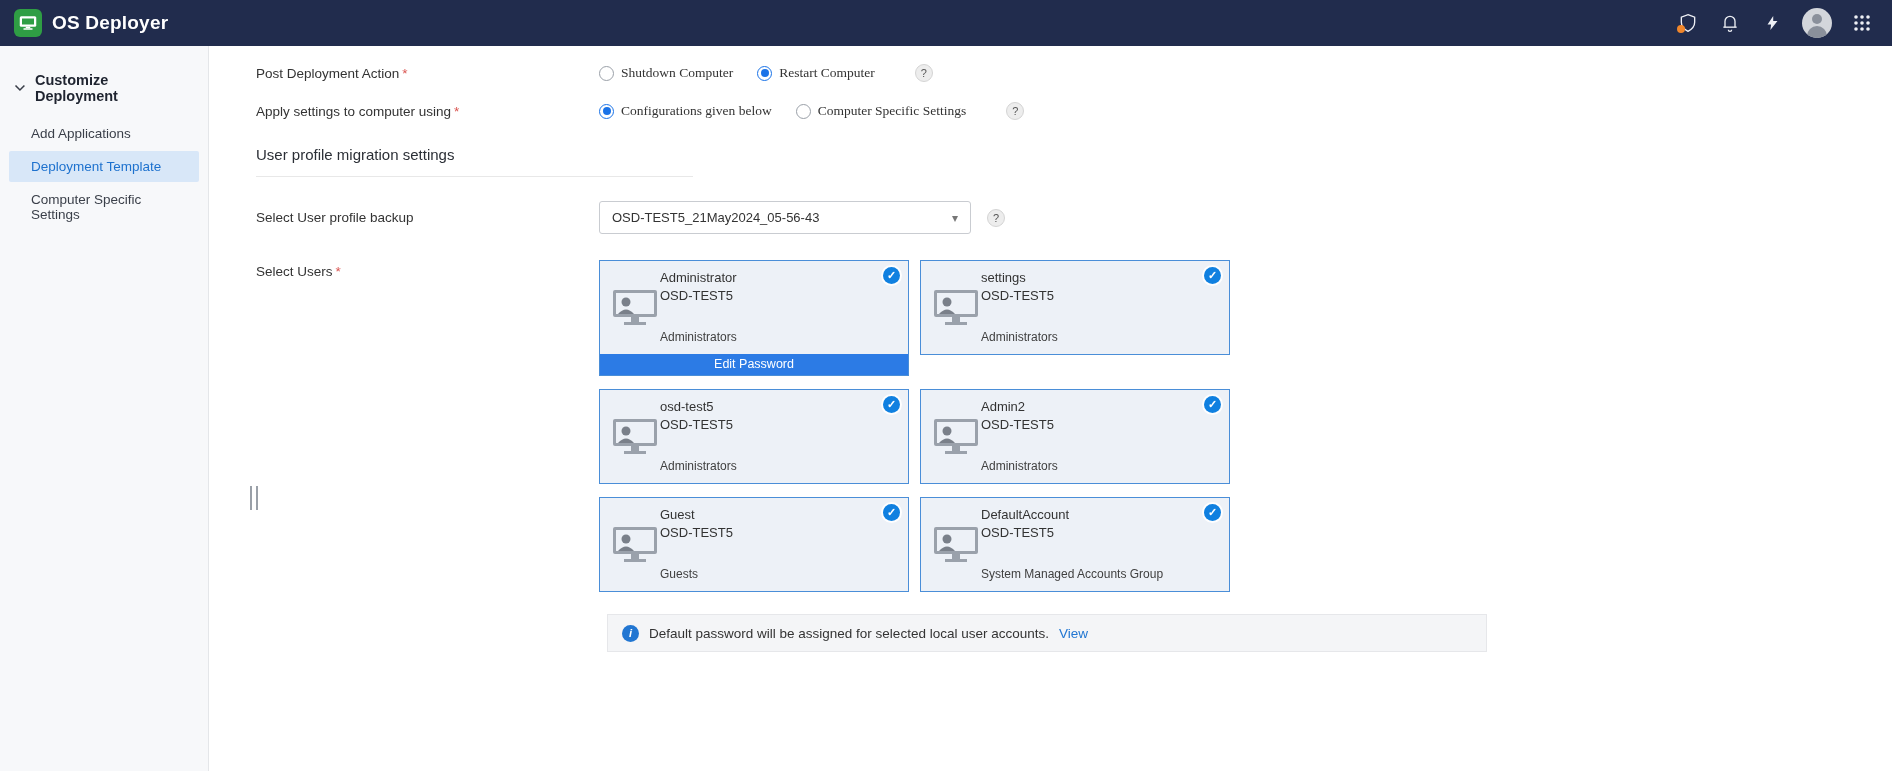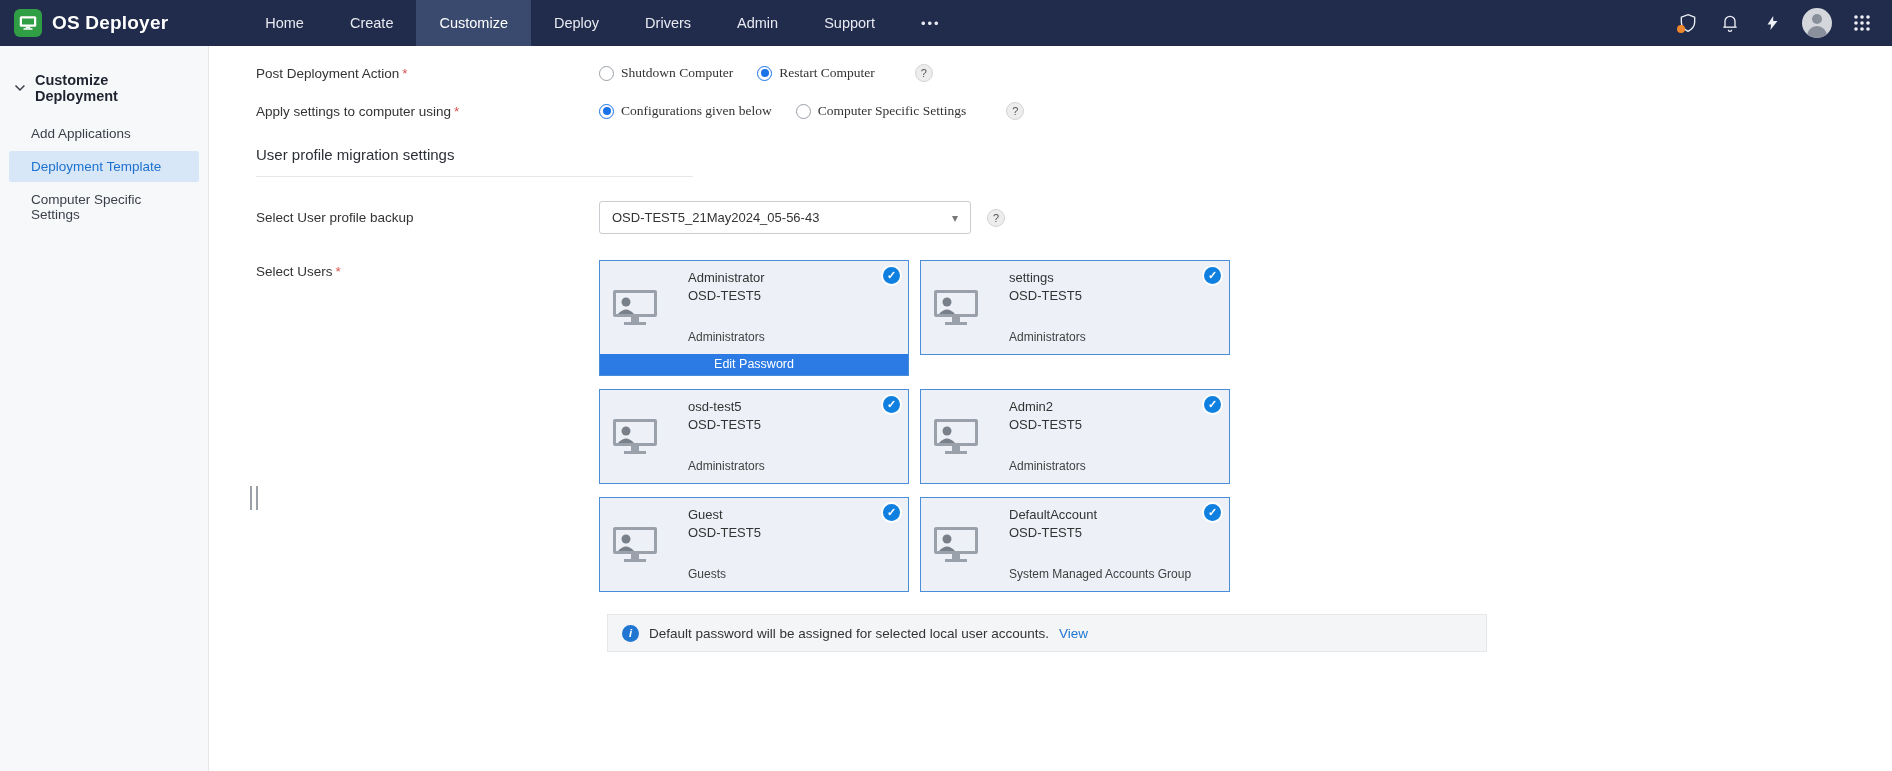"OS Deployer" .topbar { gap: 32px -> none }
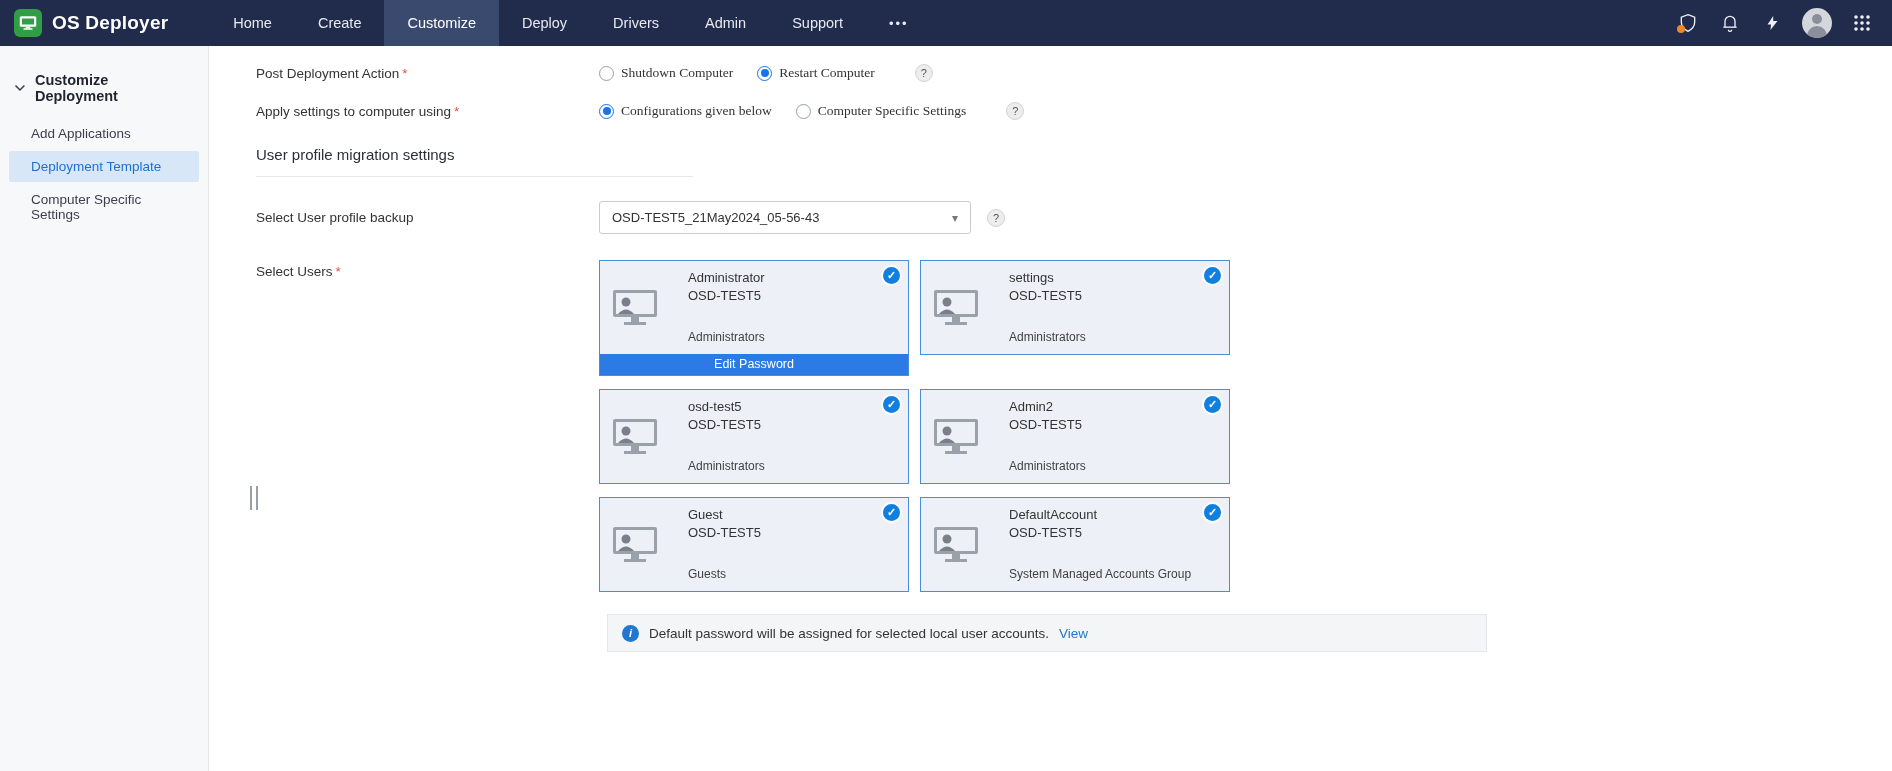"Home" div.nav { html: <div> <div>Home</div> <div>Create</div> <div>Customize</div> <div>Deploy</div> <div>Drivers</div> <div>Admin</div> <div>Support</div> <div>•••</div> </div> -> none }
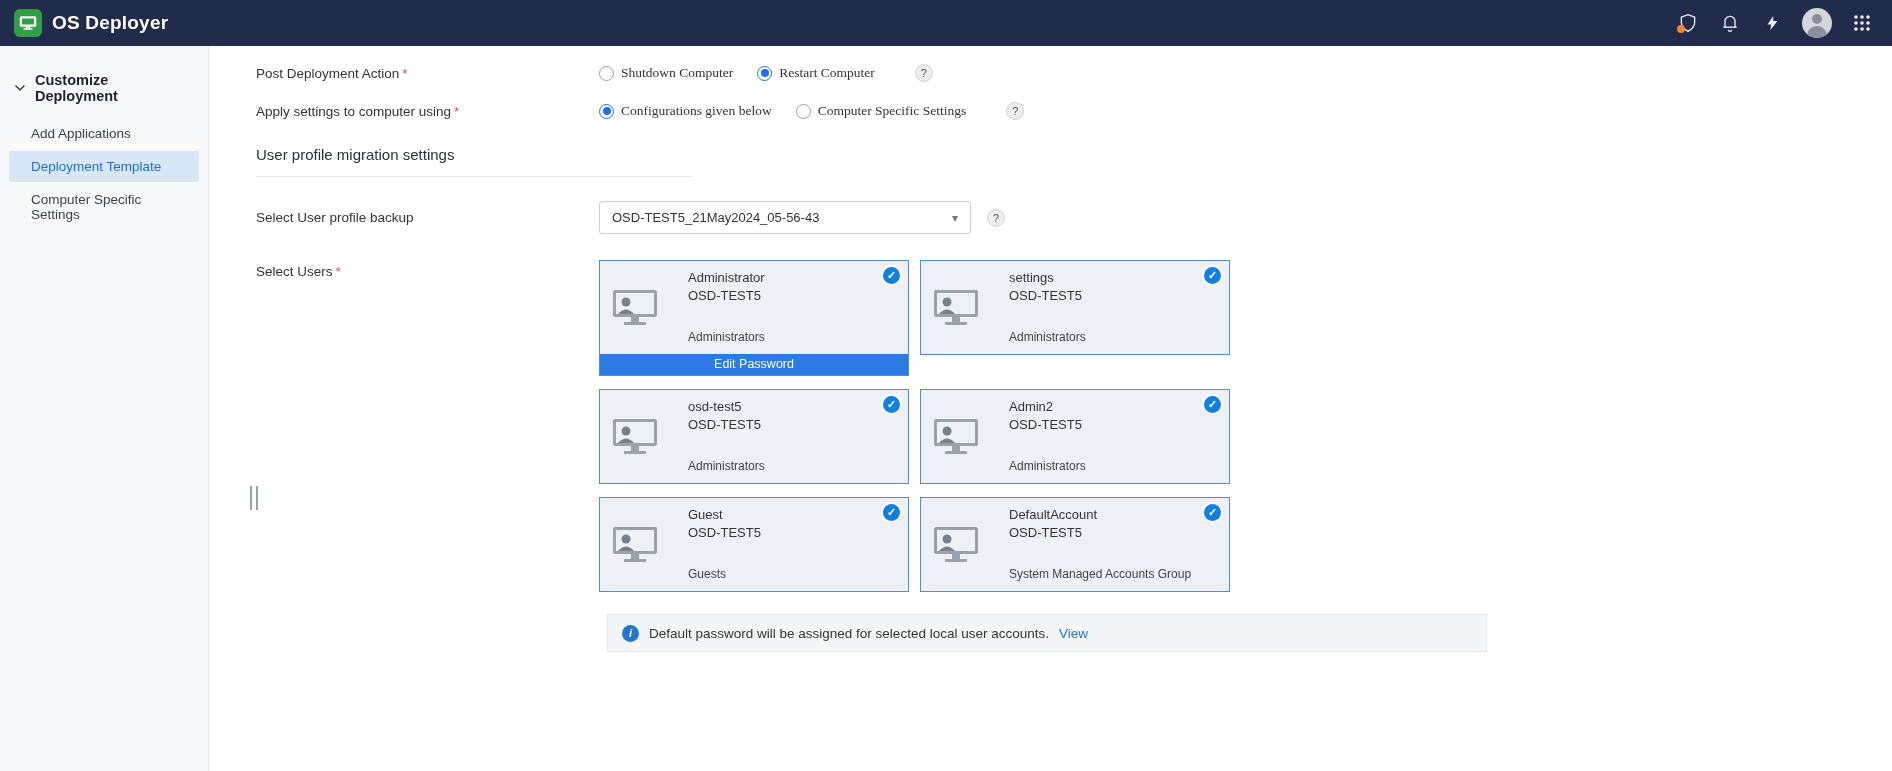"Administrator" .card-body { gap: 30px -> 2px }
